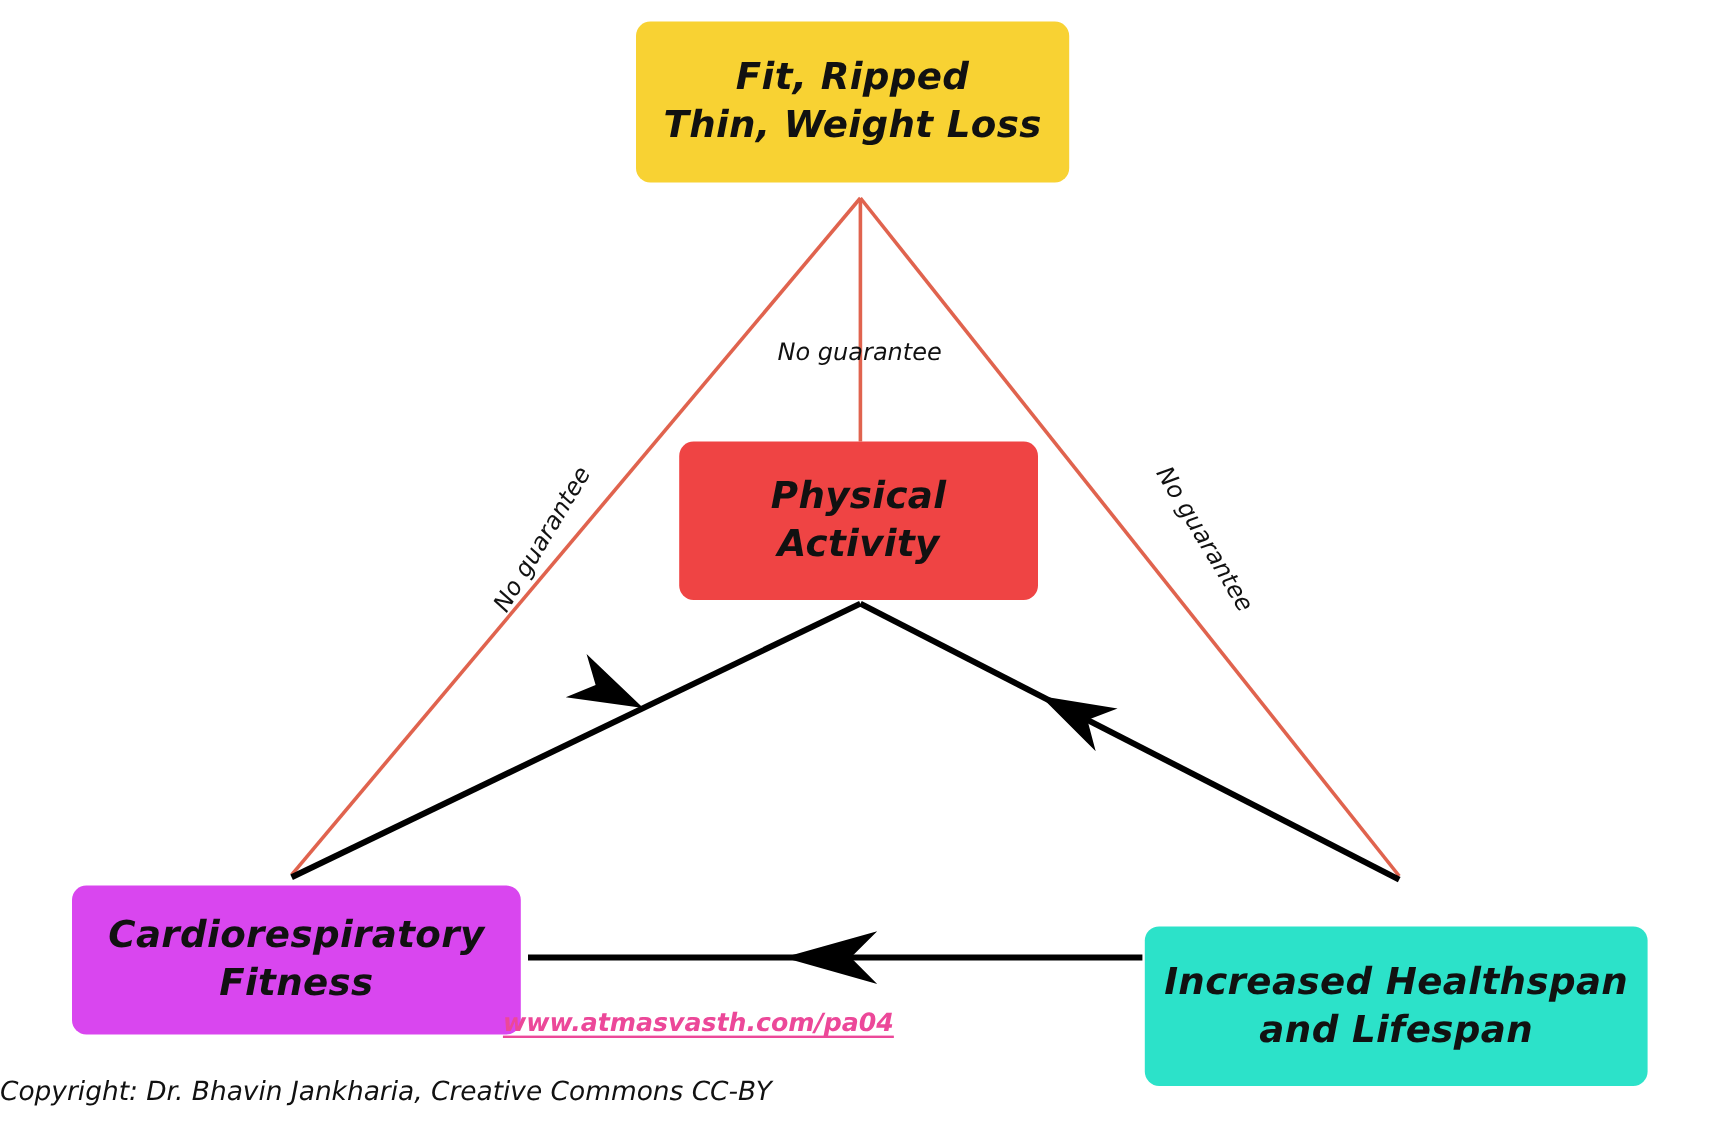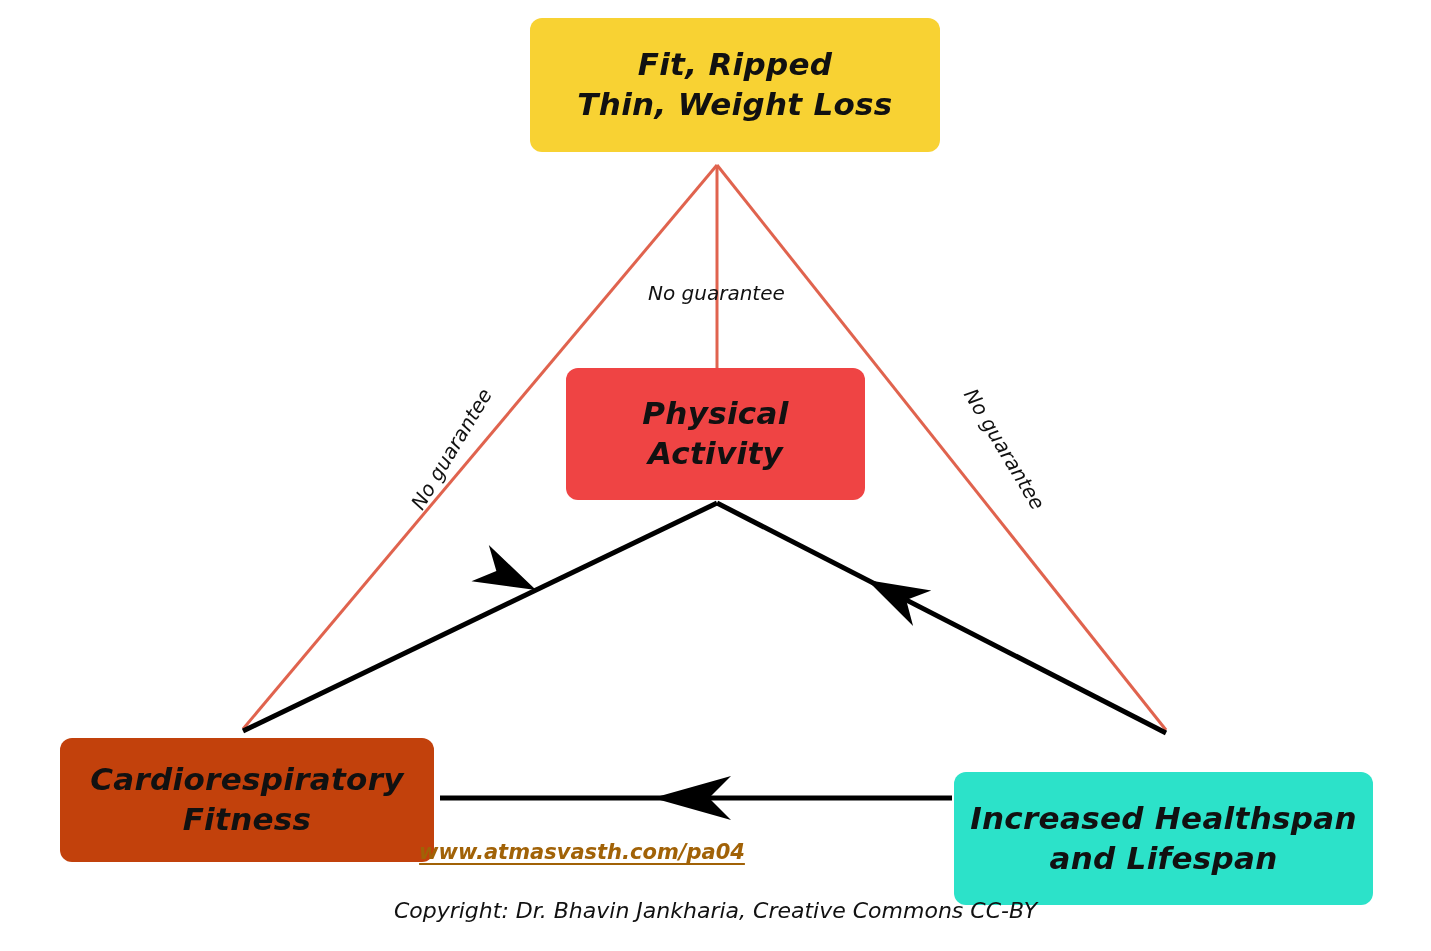"Fit, Ripped" #node-goal { width: 410px -> 361px }
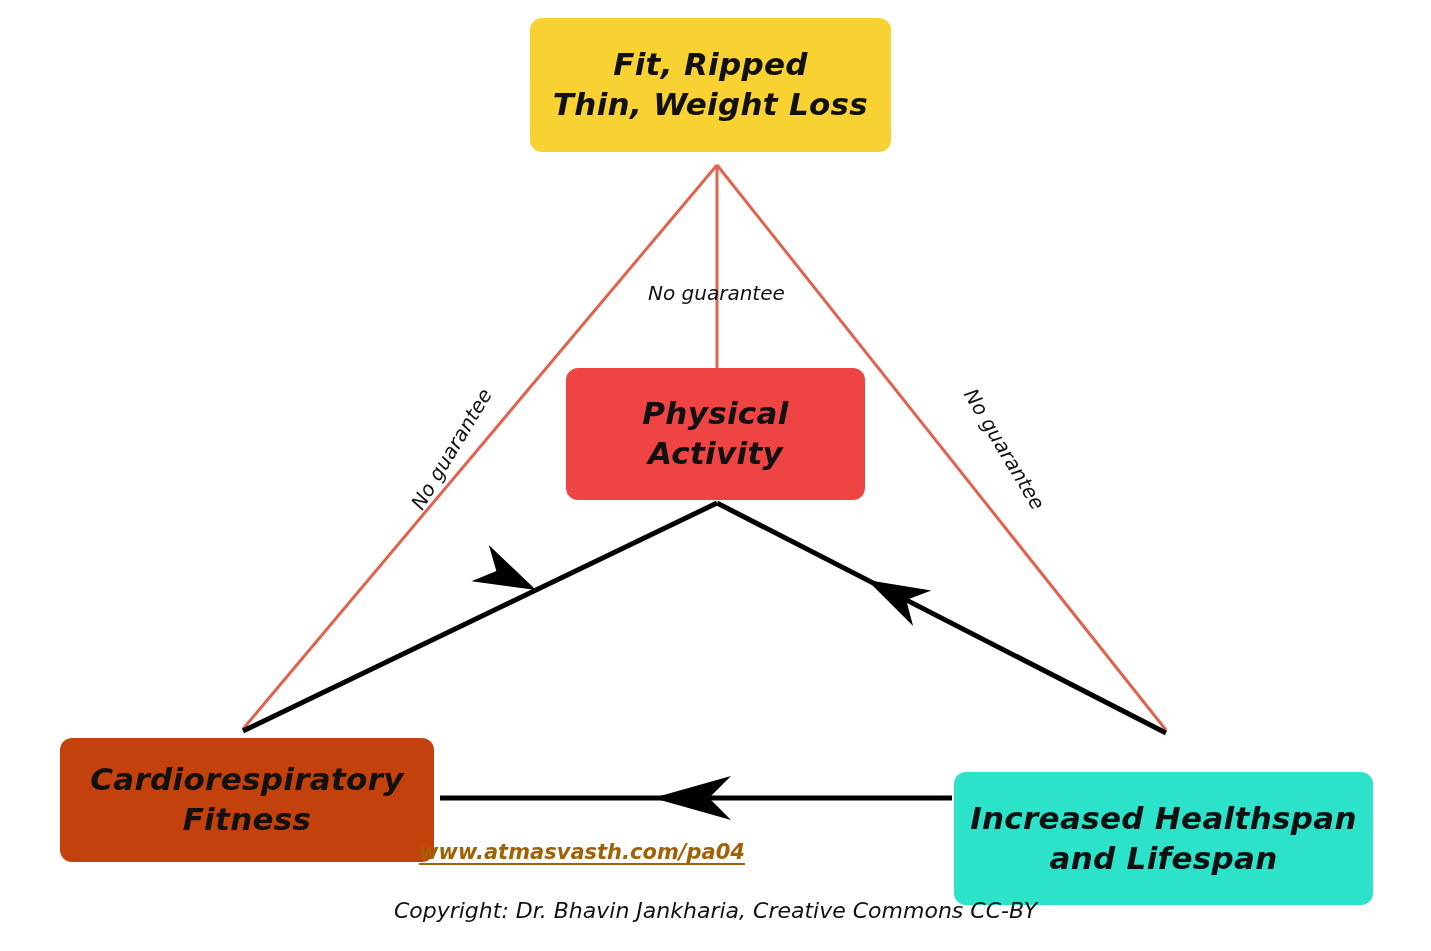"Cardiorespiratory" #node-crf { background: #c2410c -> #d946ef }
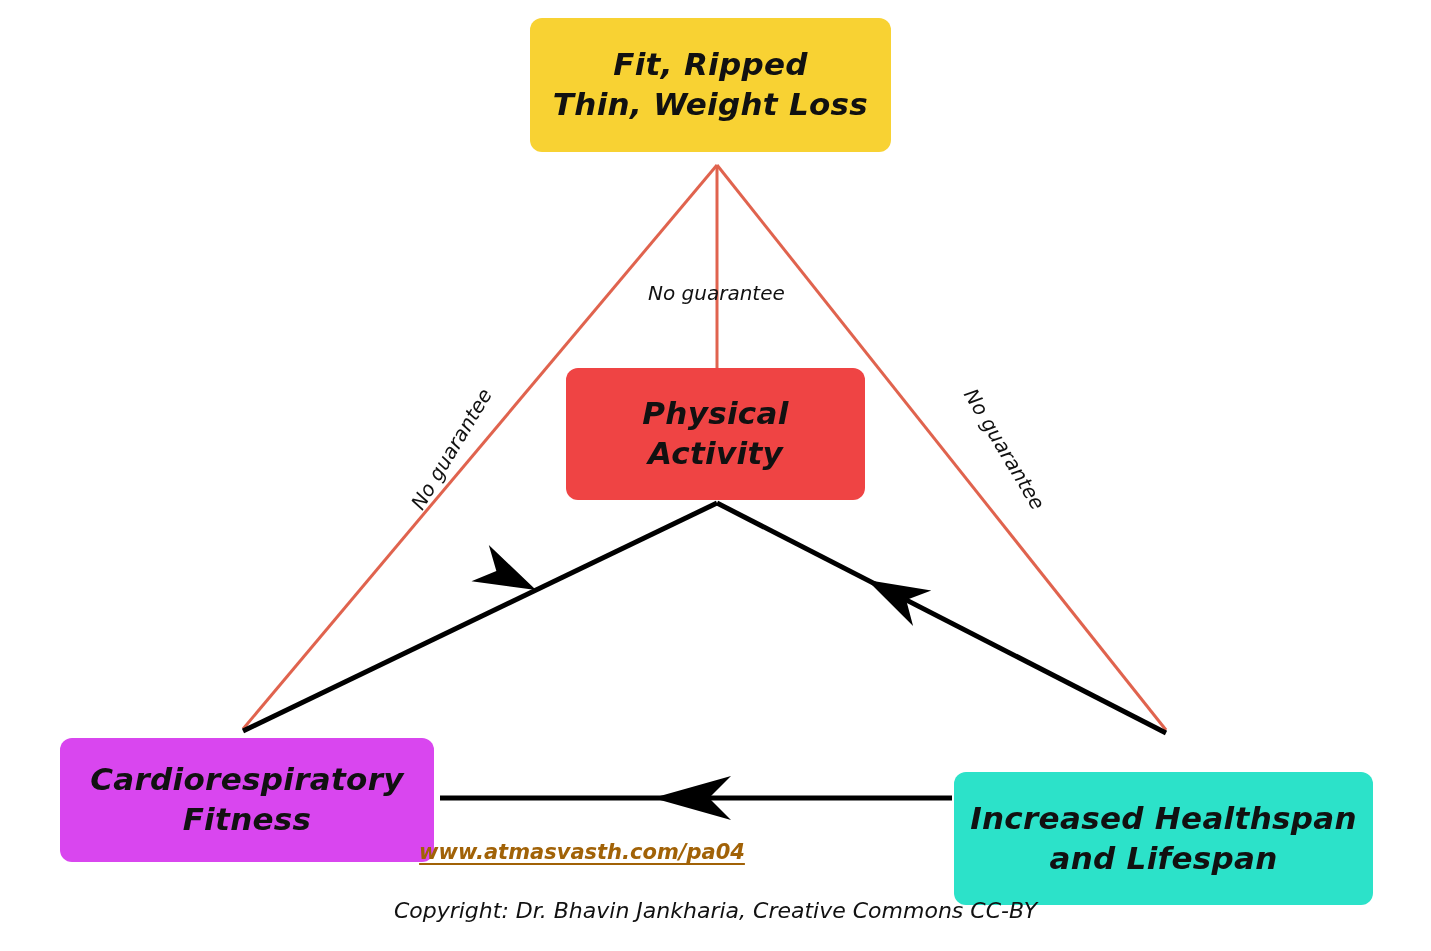"www.atmasvasth.com/pa04" #link-url { color: #a16207 -> #ec4899 }
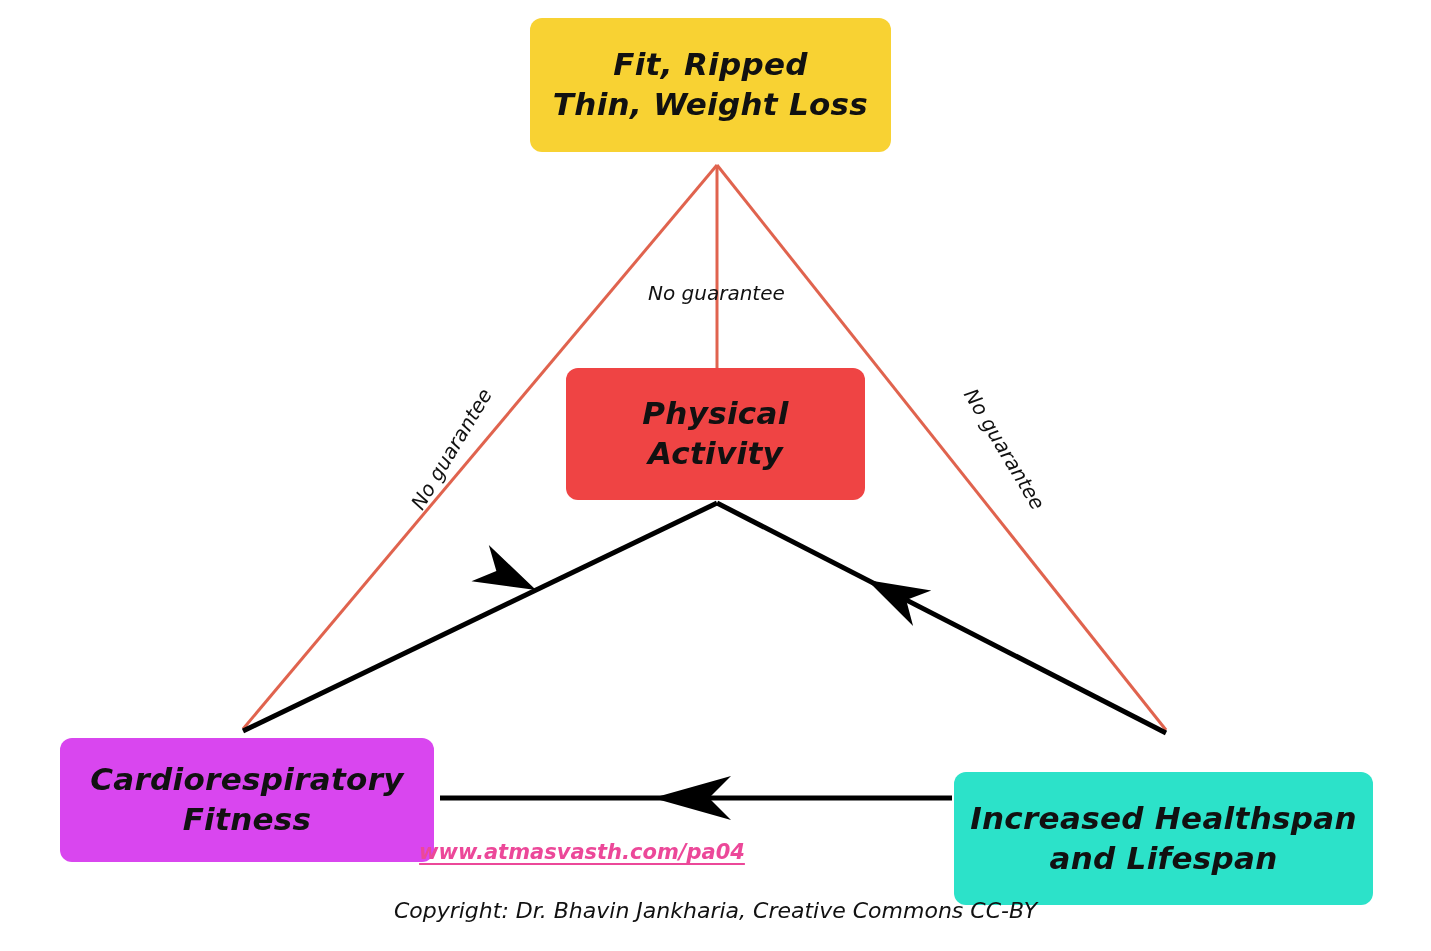"Copyright: Dr. Bhavin Jankharia," #copyright-text { text-align: center -> none }
